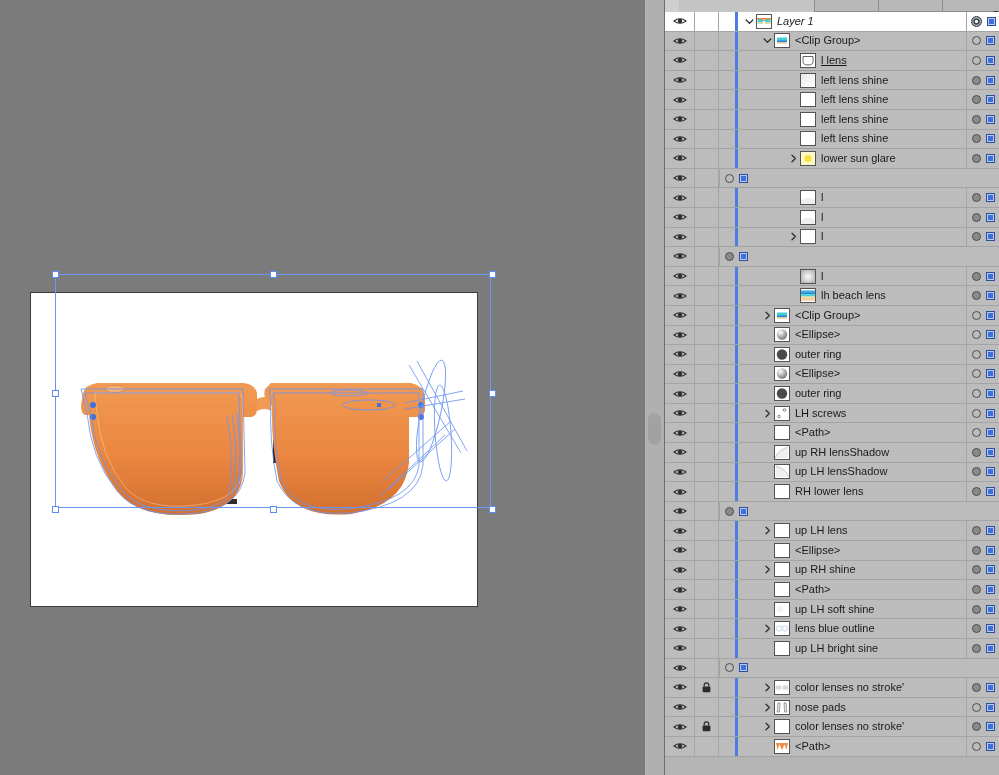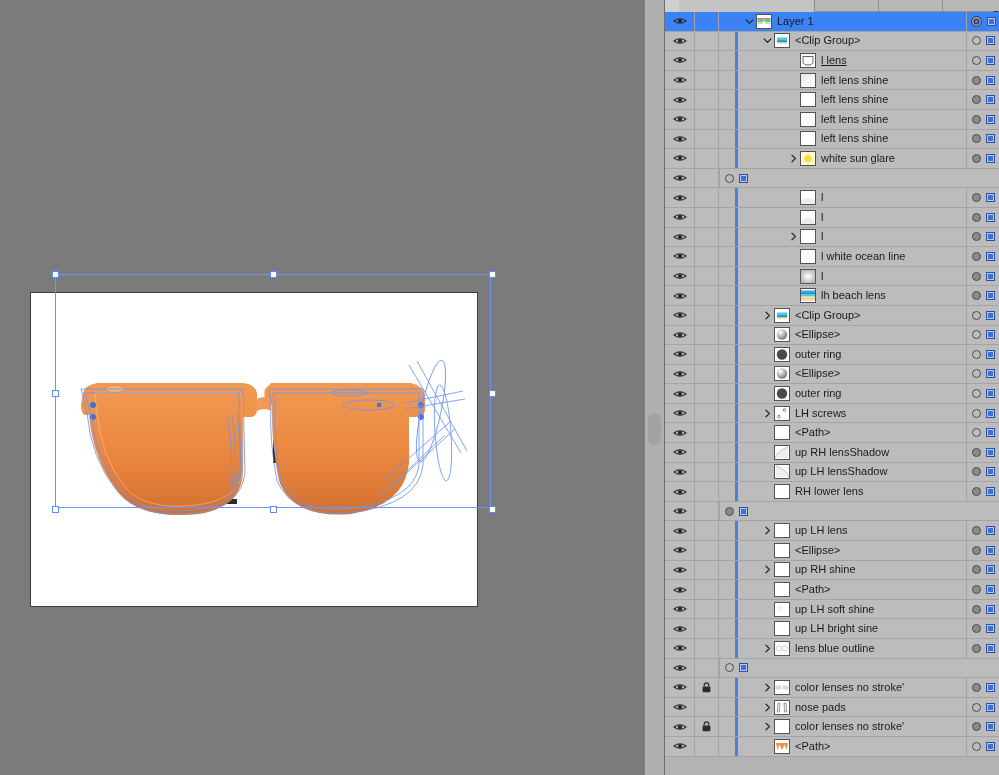"Layer 1" .row.selected { background: #3b82f6 -> #ffffff; font-style: none -> italic }
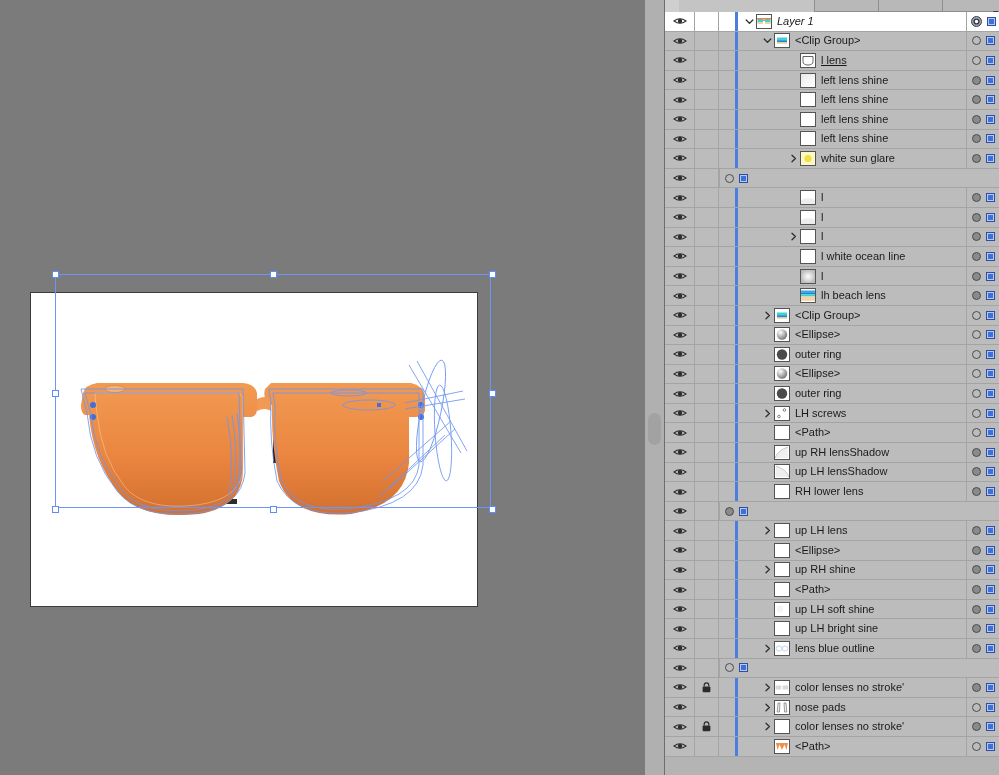"white sun glare" span.row-label { text: white -> lower }
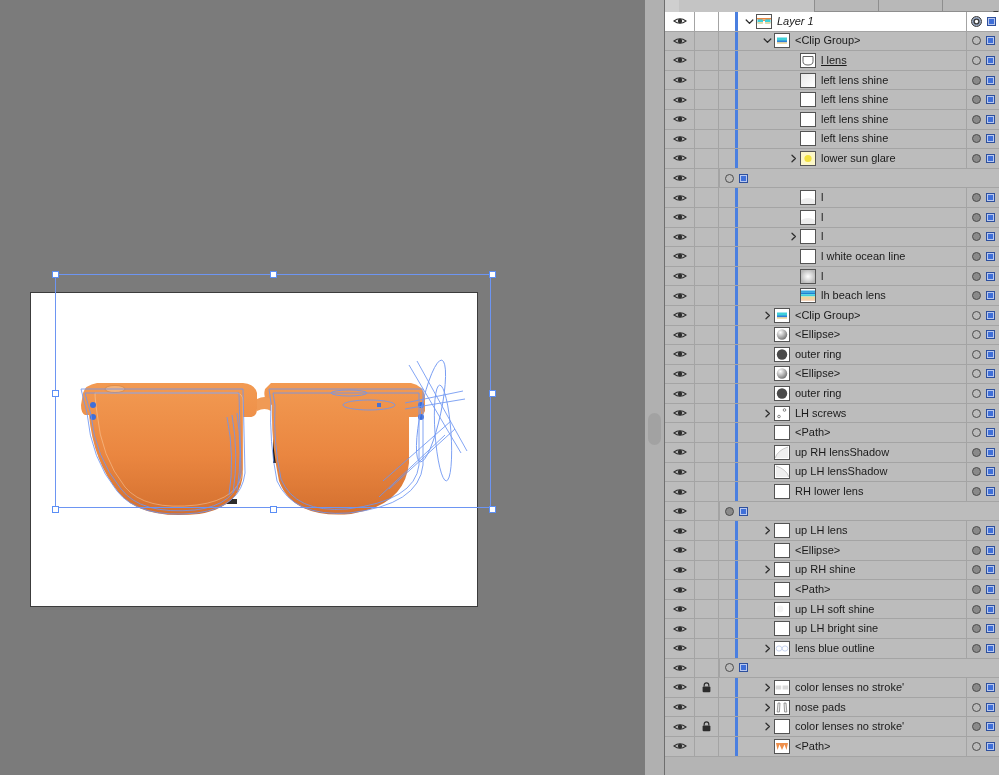"l white ocean line" div.col-main { html: <div> <span></span> <span></span> <span></span> <span></span> <span> <svg> <rect></rect> </svg> </span> <span>l white ocean line</span> </div> -> none }
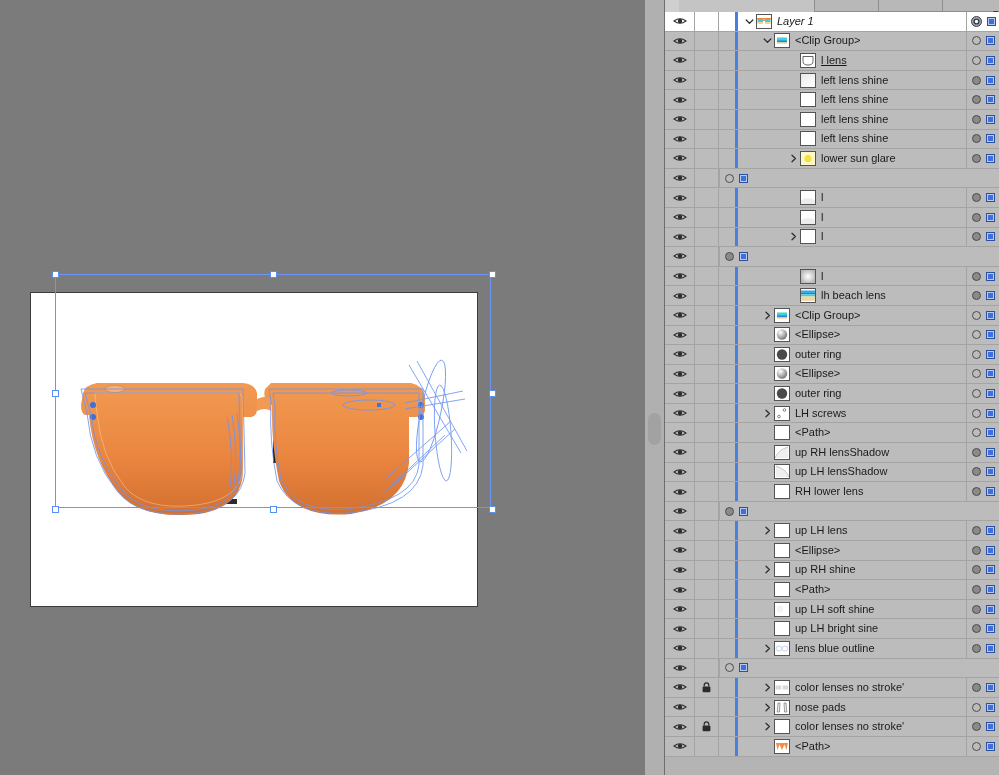"up LH bright sine" div.row { order: before "lens blue outline" -> after "lens blue outline" }
